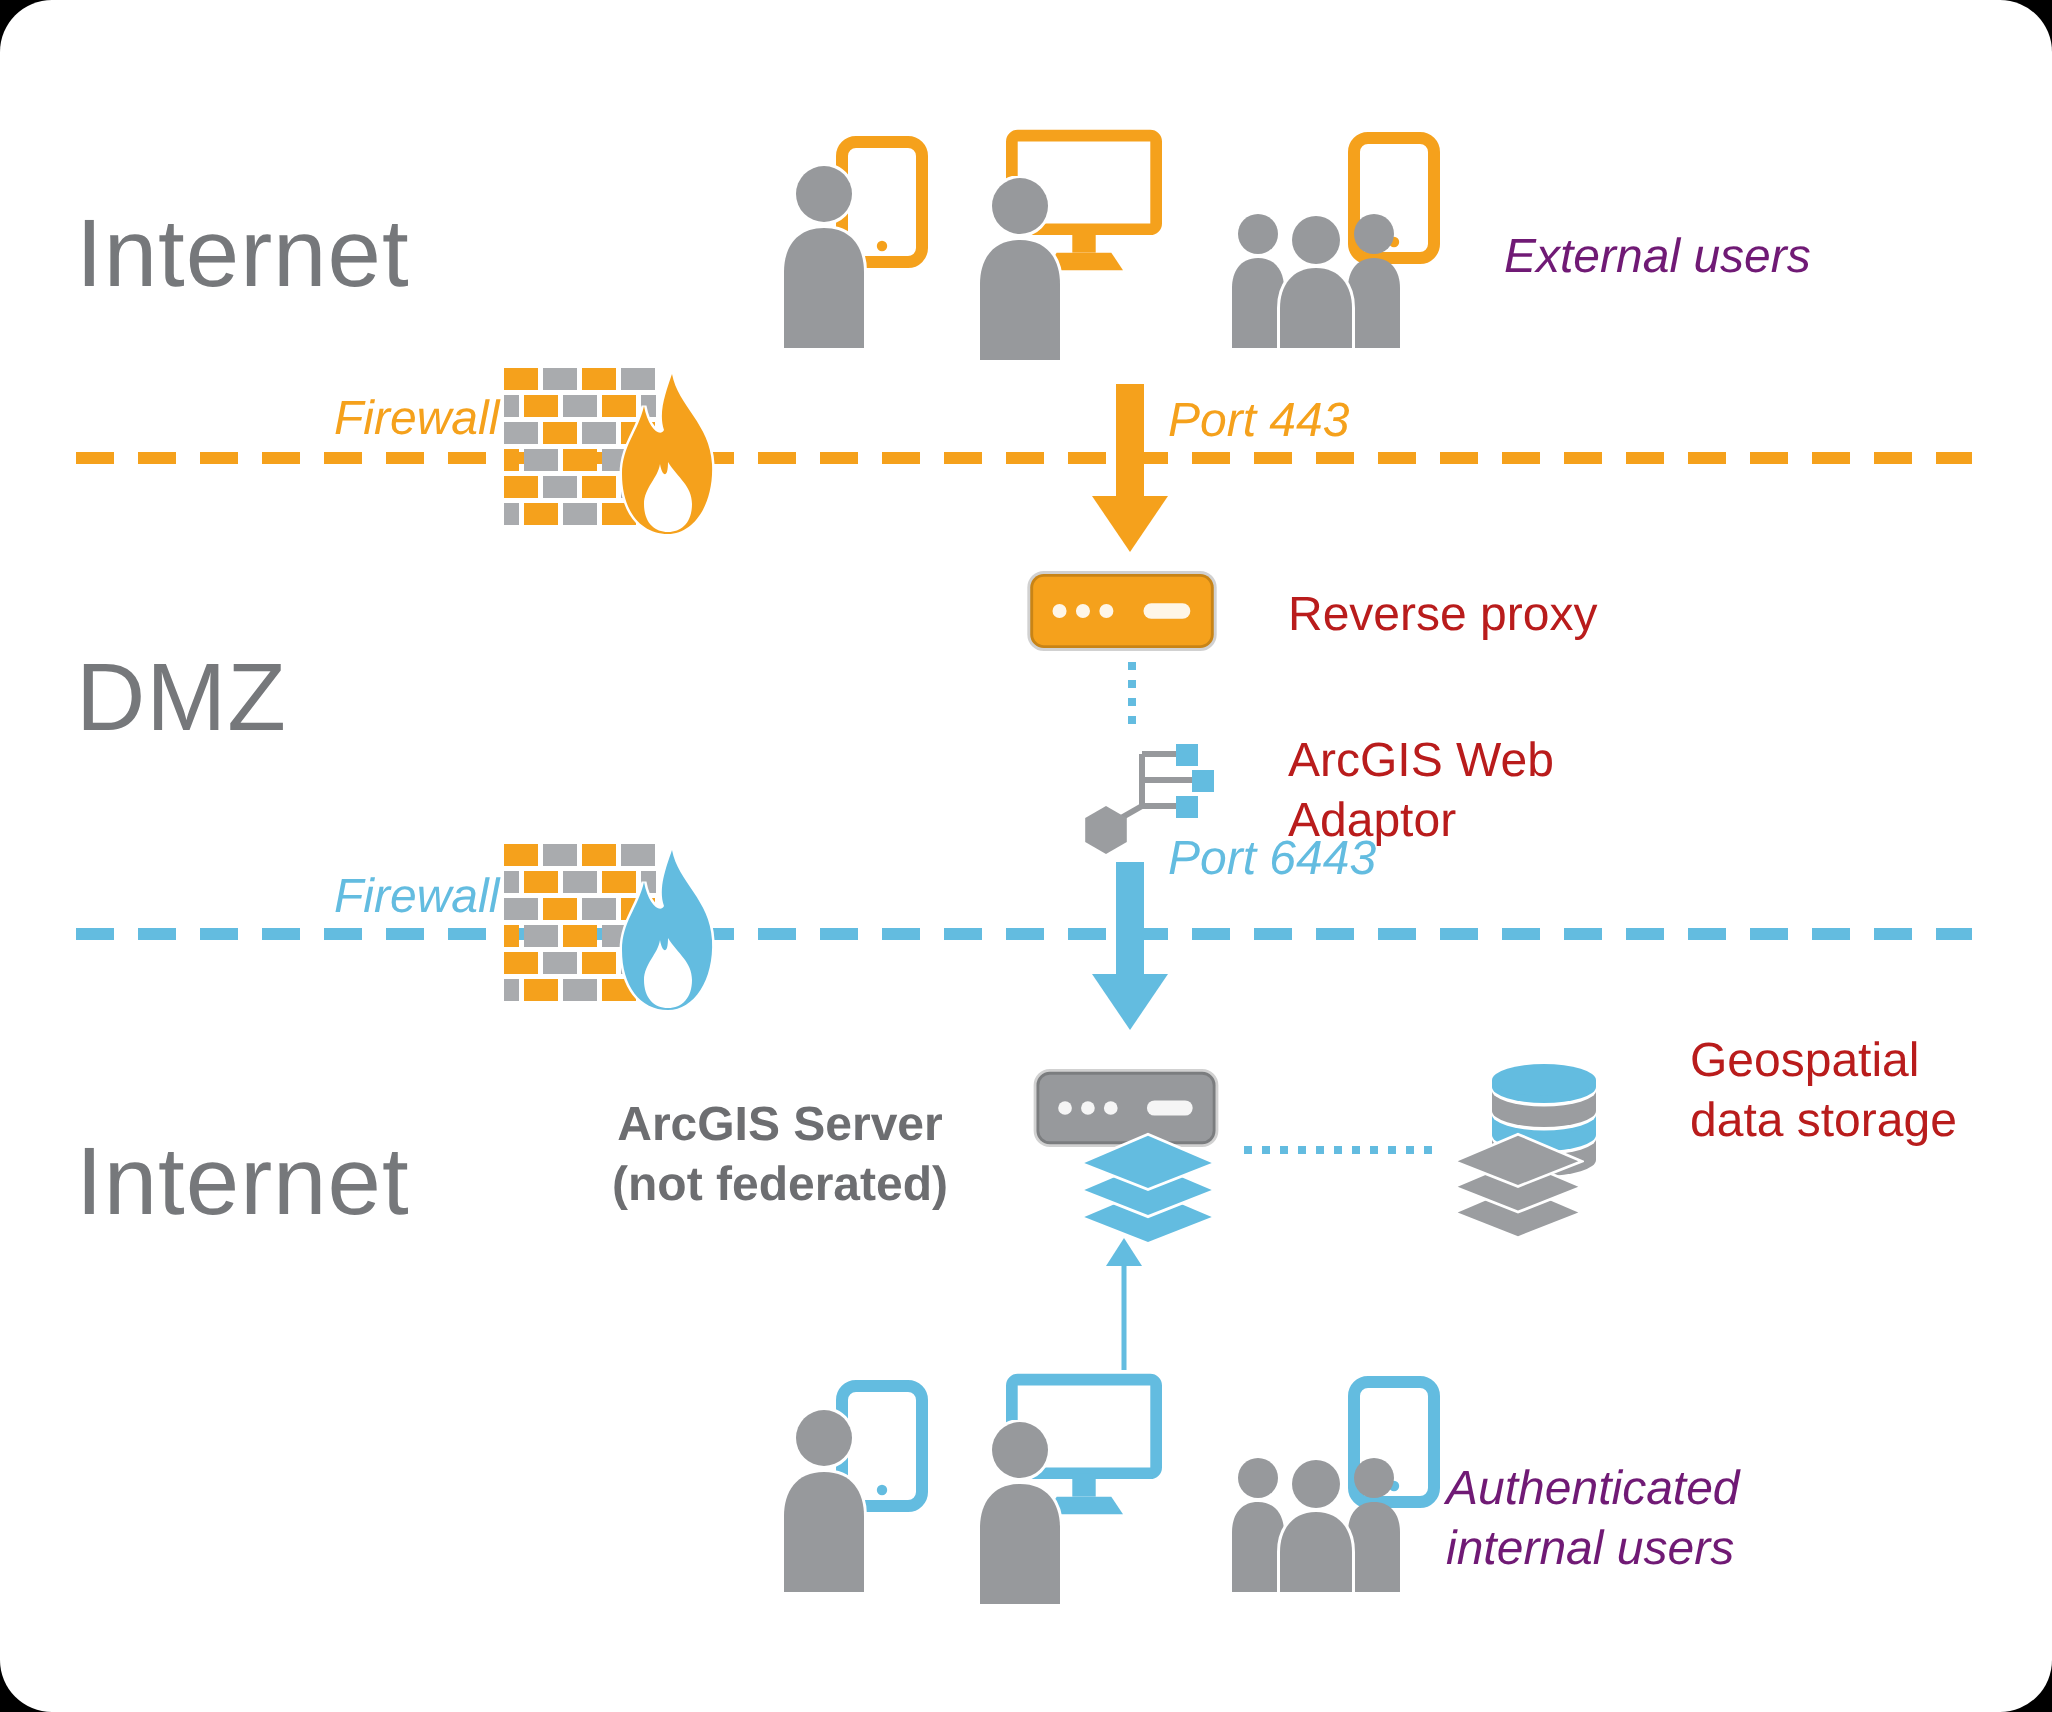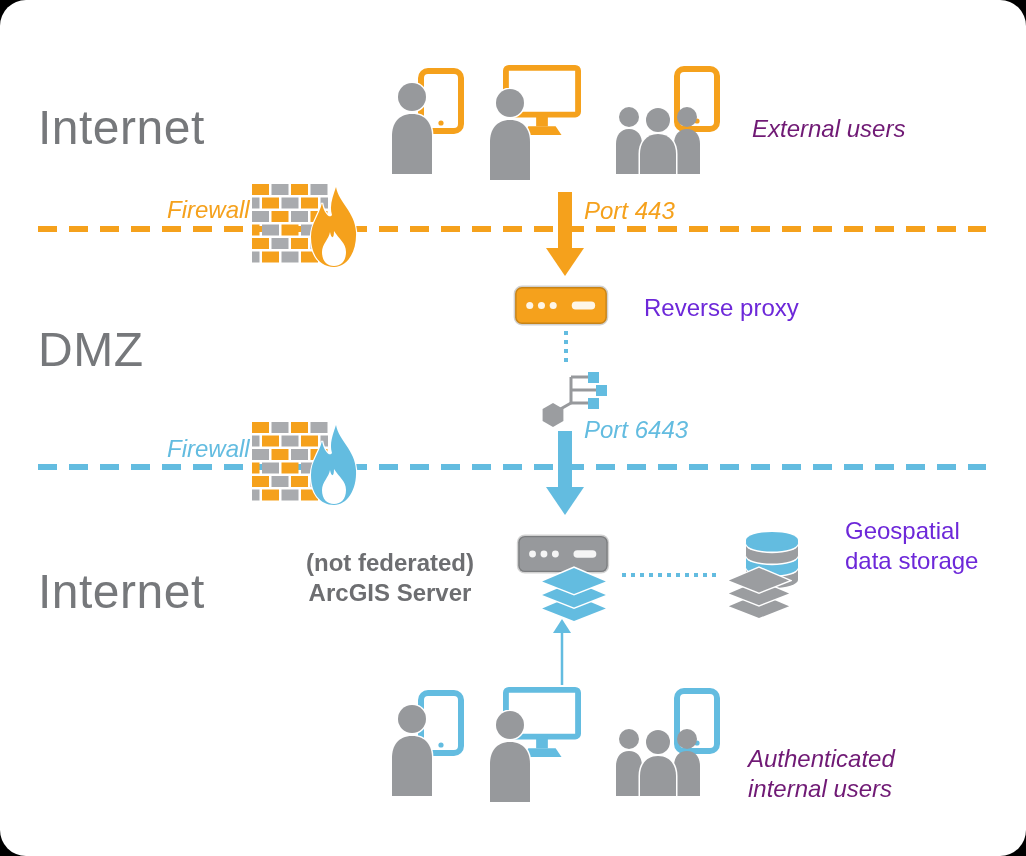"Reverse proxy" .nodelabel { color: #6d28d9 -> #b91c1c }
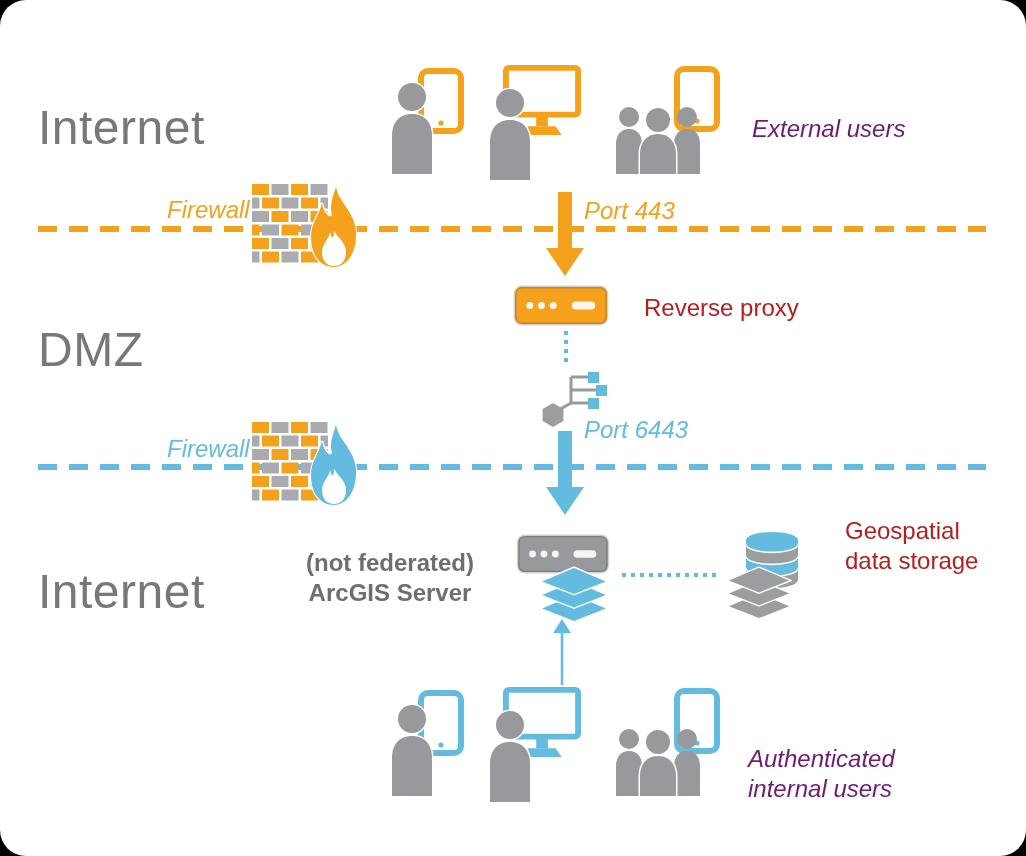"ArcGIS Web Adaptor" div.nodelabel { html: none -> <div>ArcGIS Web Adaptor</div> }
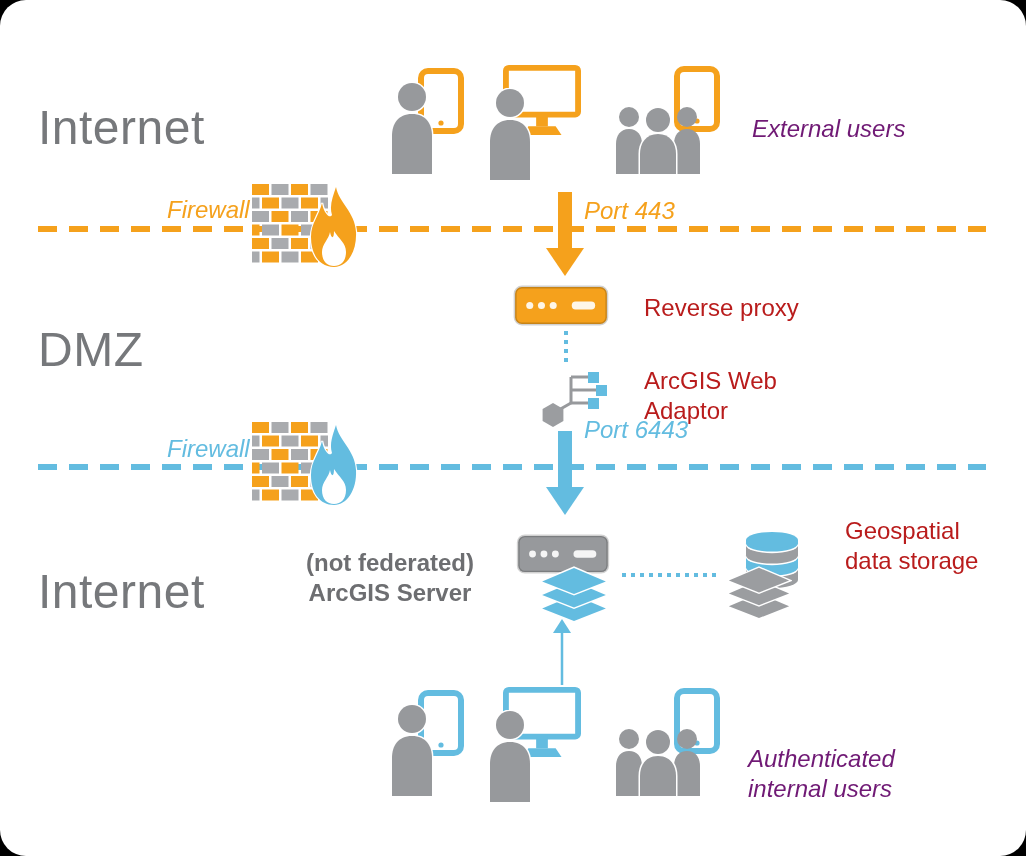"(not federated)" div.server-title { order: before "ArcGIS Server" -> after "ArcGIS Server" }
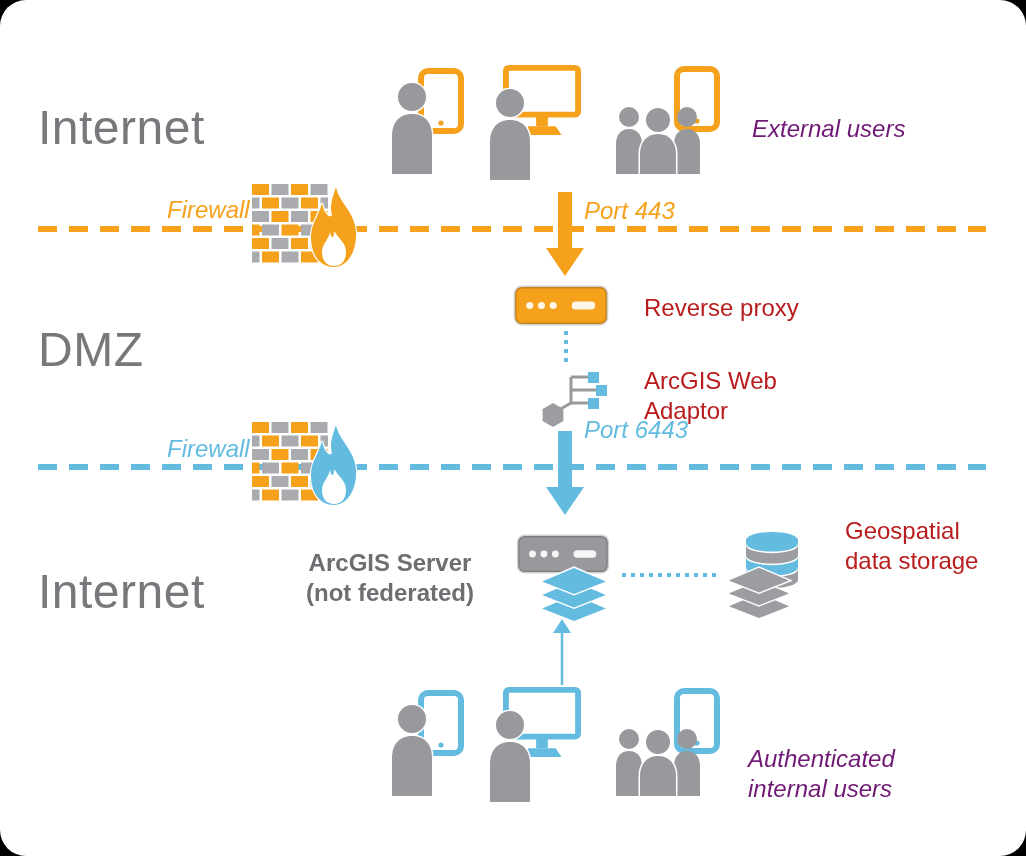"Authenticated internal users" div.caption { left: 748px -> 723px; margin-top: 14px -> none }
